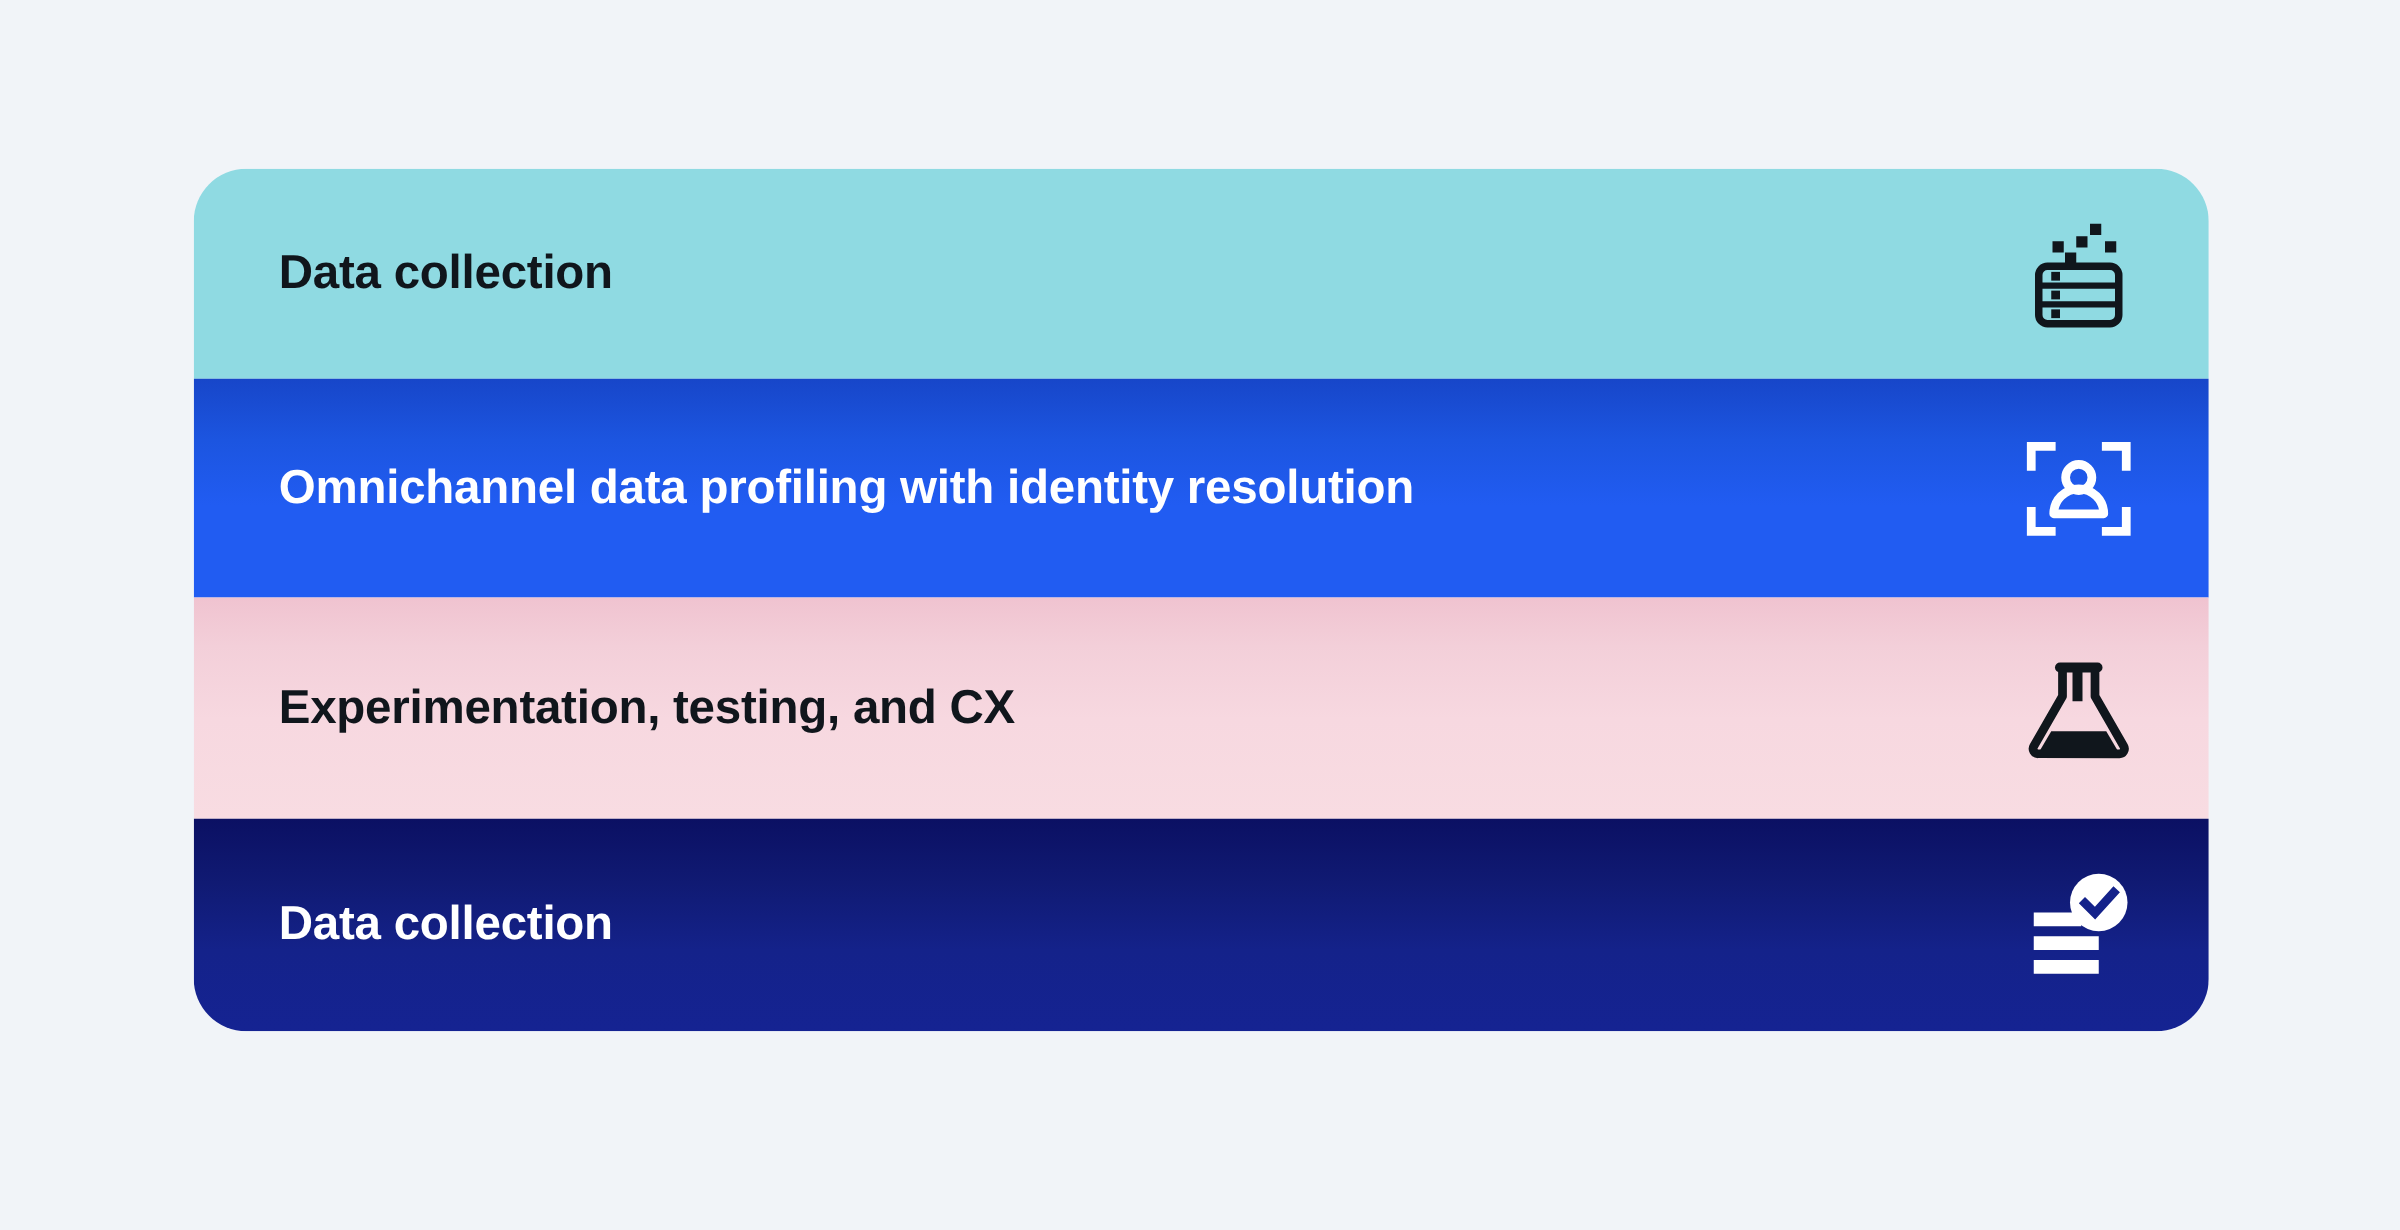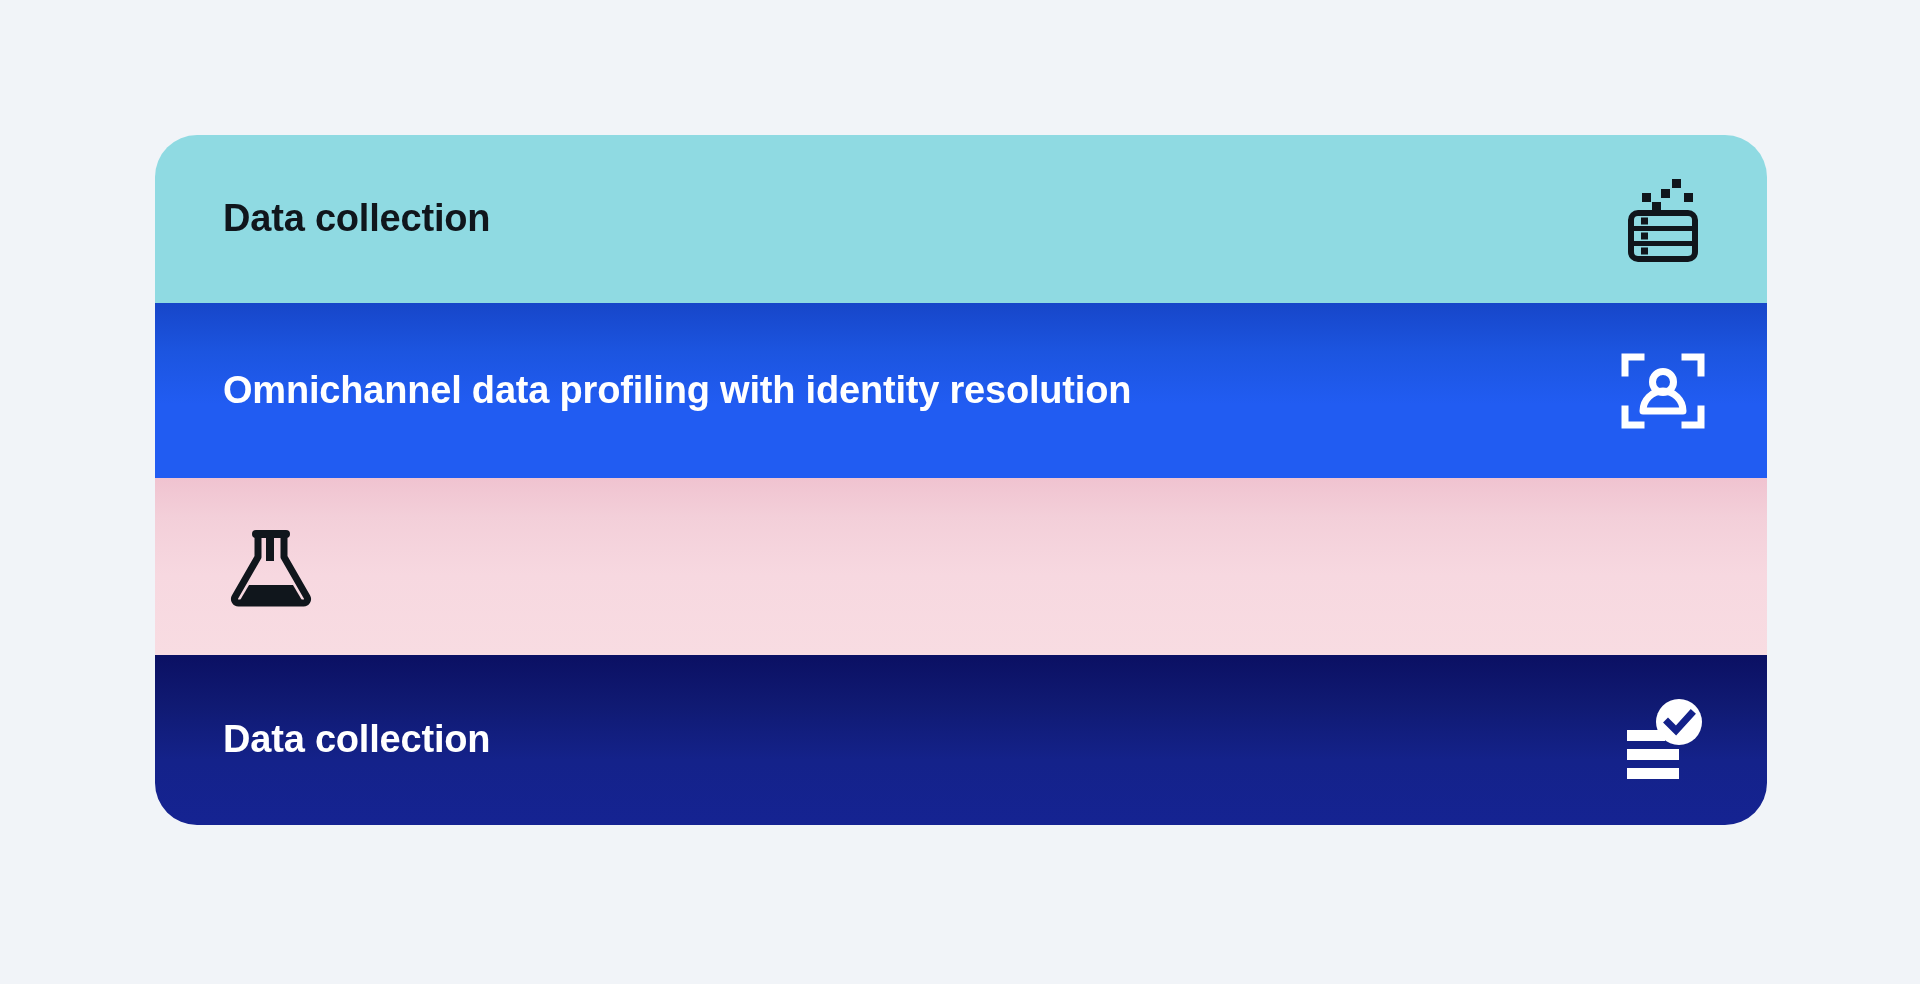"Experimentation, testing, and CX" div.band-label { html: none -> <div>Experimentation, testing, and CX</div> }
